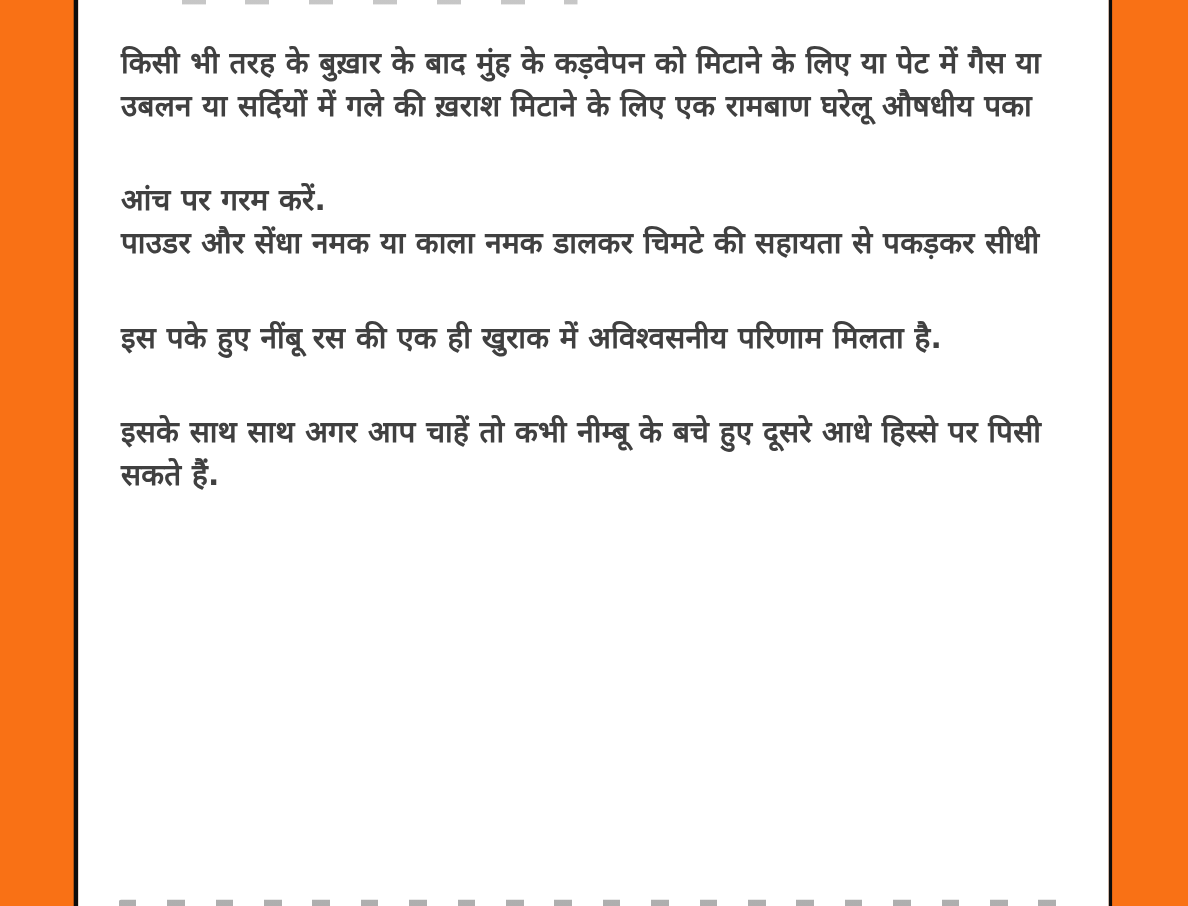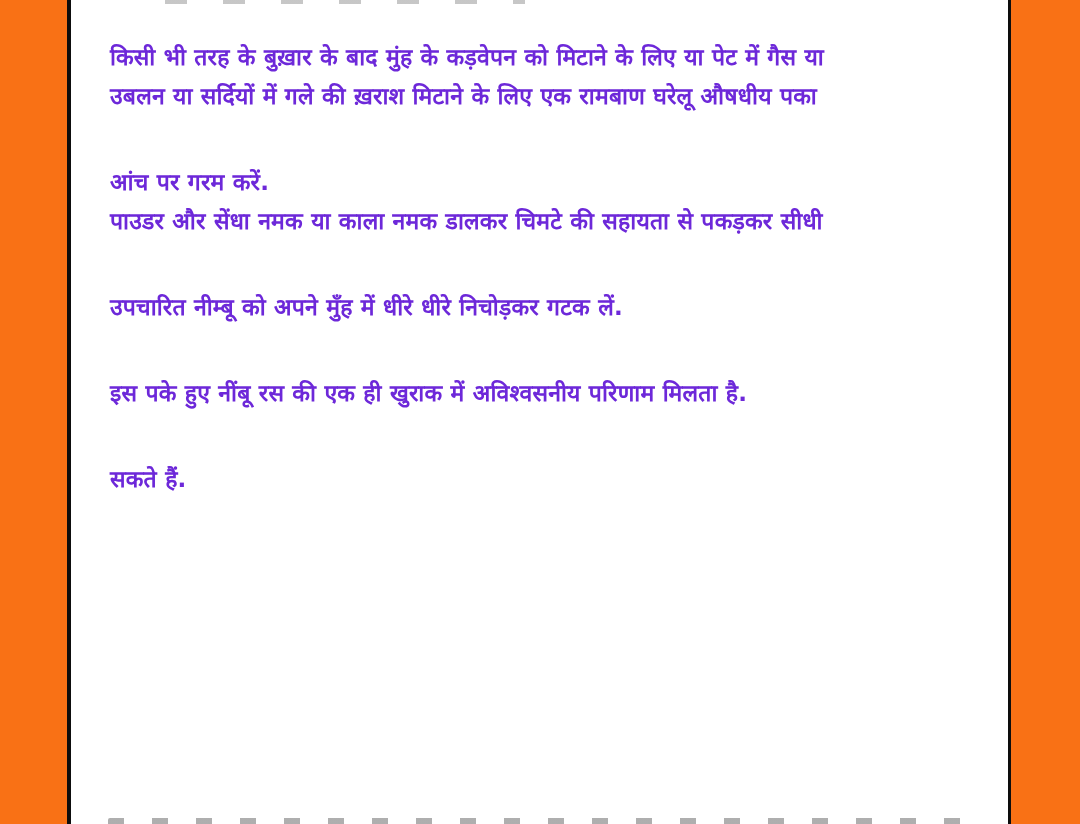"किसी भी तरह के बुख़ार" .line { color: #6d28d9 -> #404040; font-size: 23px -> 27px }
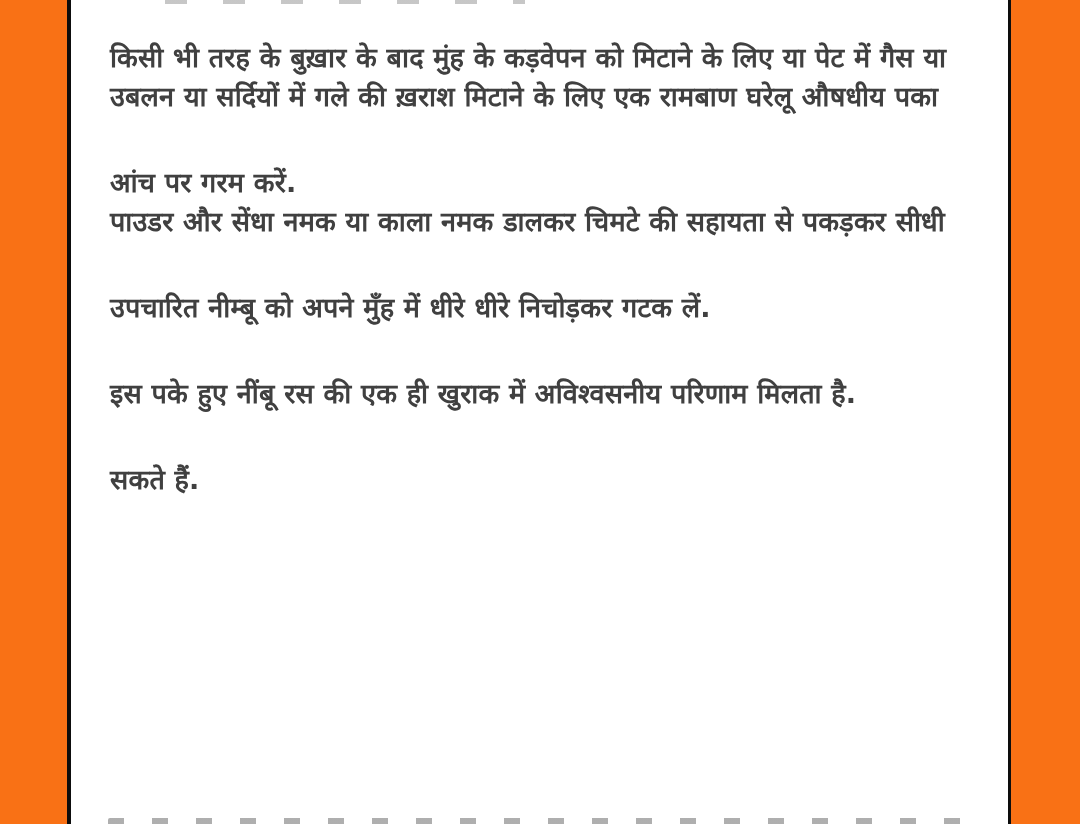"उपचारित नीम्बू को अपने मुँह" div.line { html: <div>उपचारित नीम्बू को अपने मुँह में धीरे धीरे निचोड़कर गटक लें.</div> -> none }
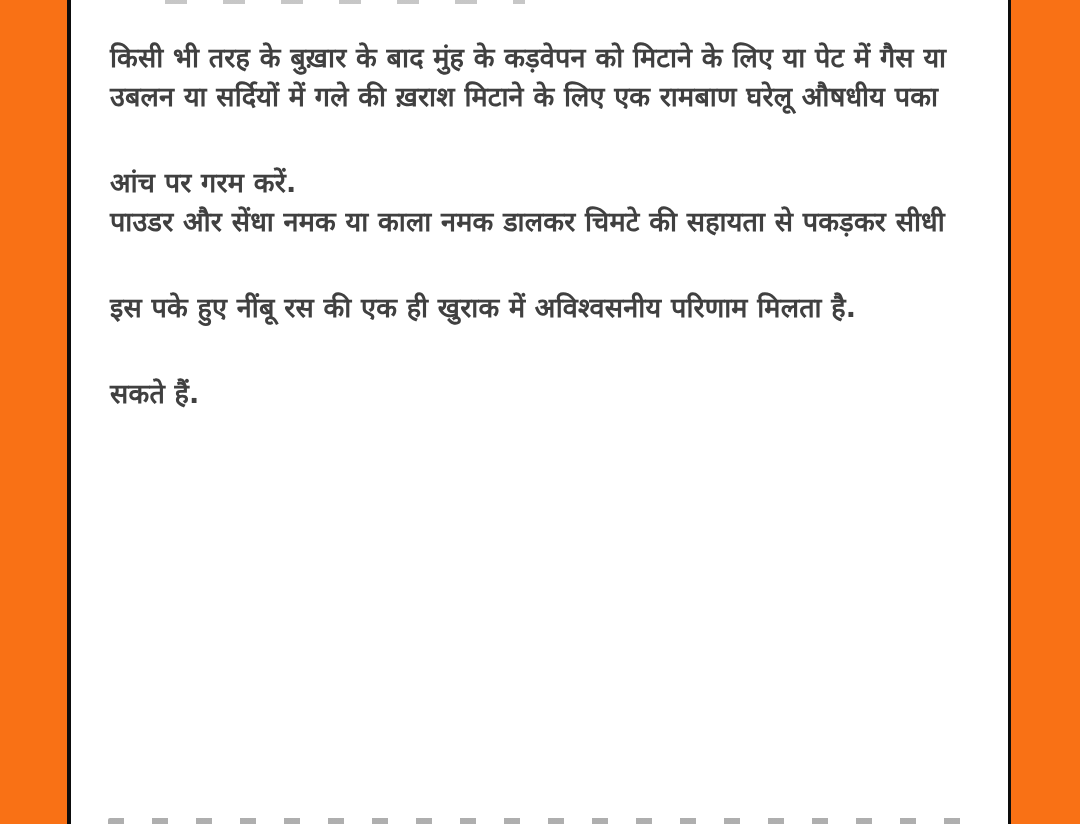"इसके साथ साथ अगर आप" div.line { html: none -> <div>इसके साथ साथ अगर आप चाहें तो कभी नीम्बू के बचे हुए दूसरे आधे हिस्से पर पिसी</div> }
